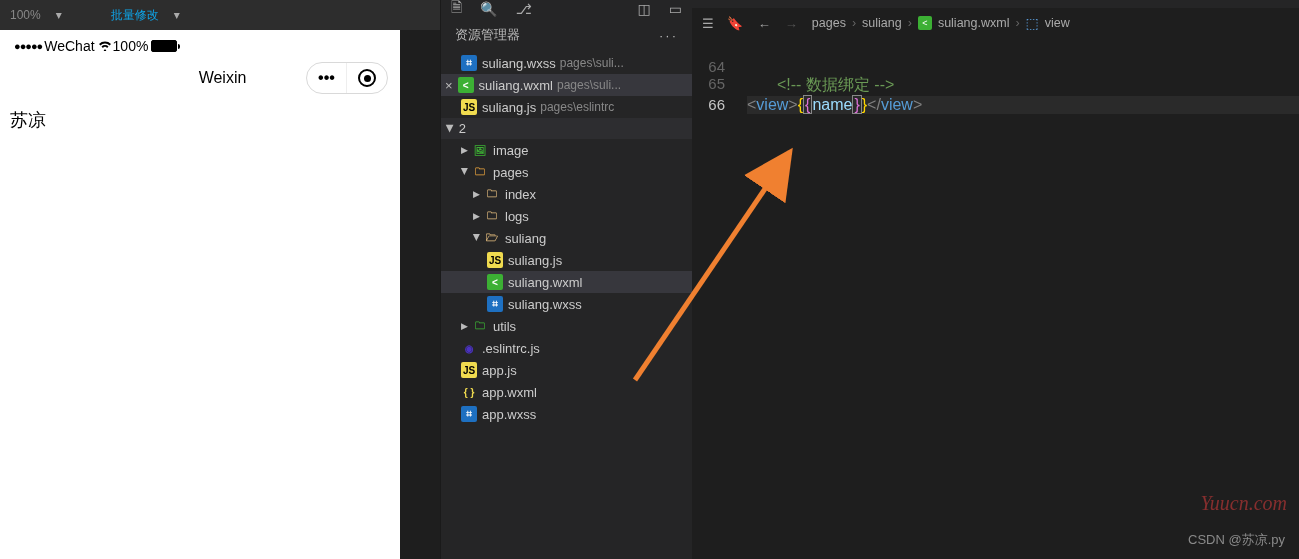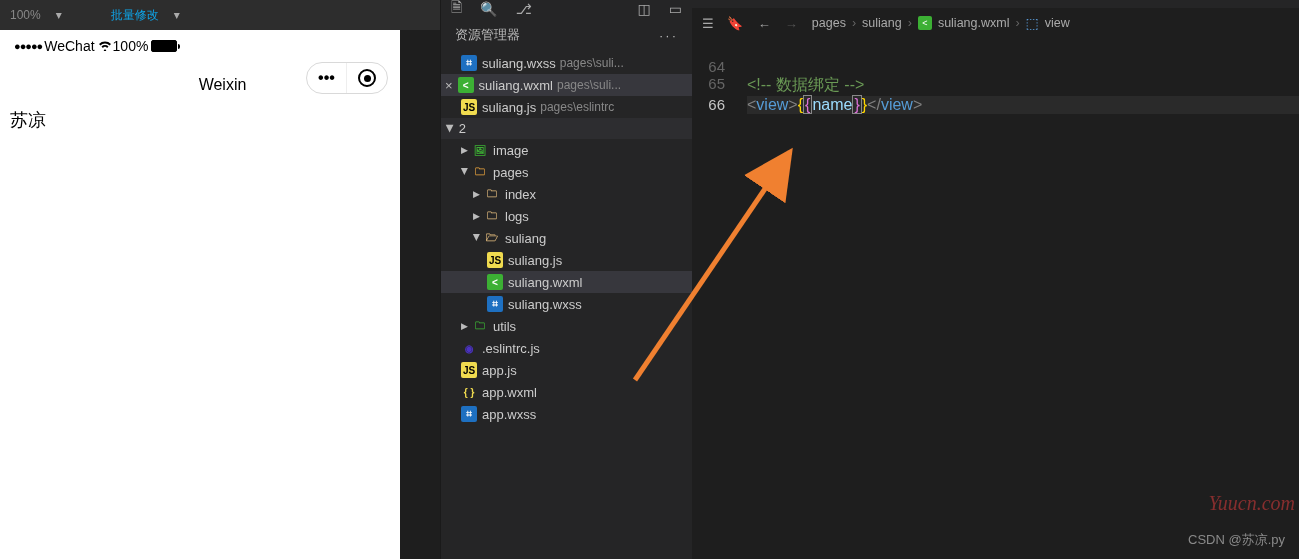"Weixin" .sim-header { align-items: flex-end -> center }
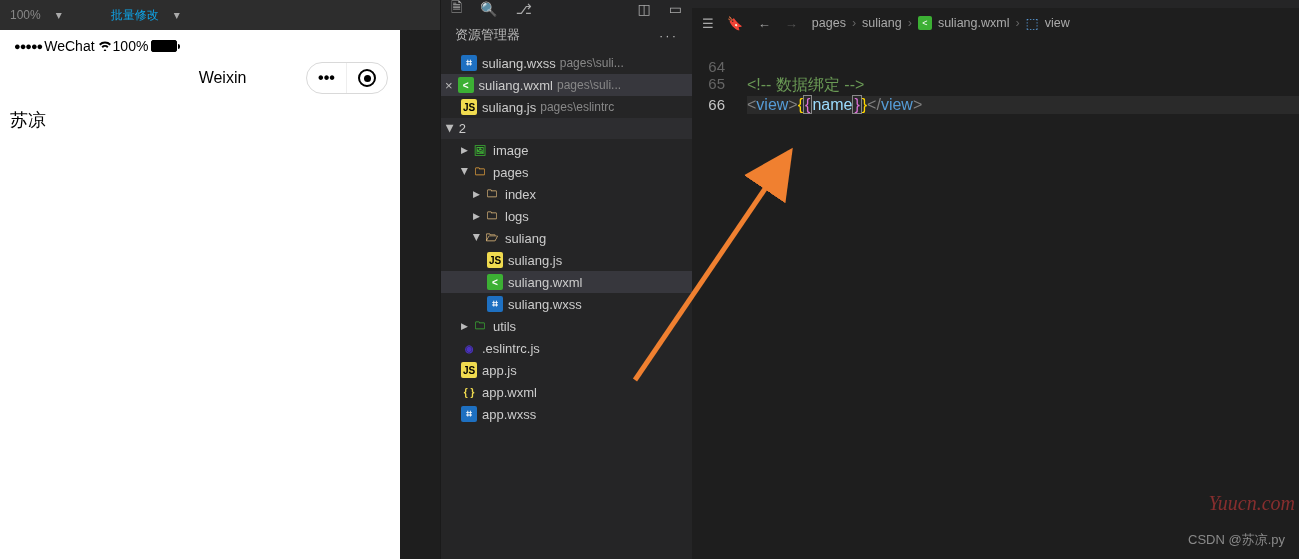"<!-- 数据绑定 -->" .tok-comment { margin-left: none -> 30px }
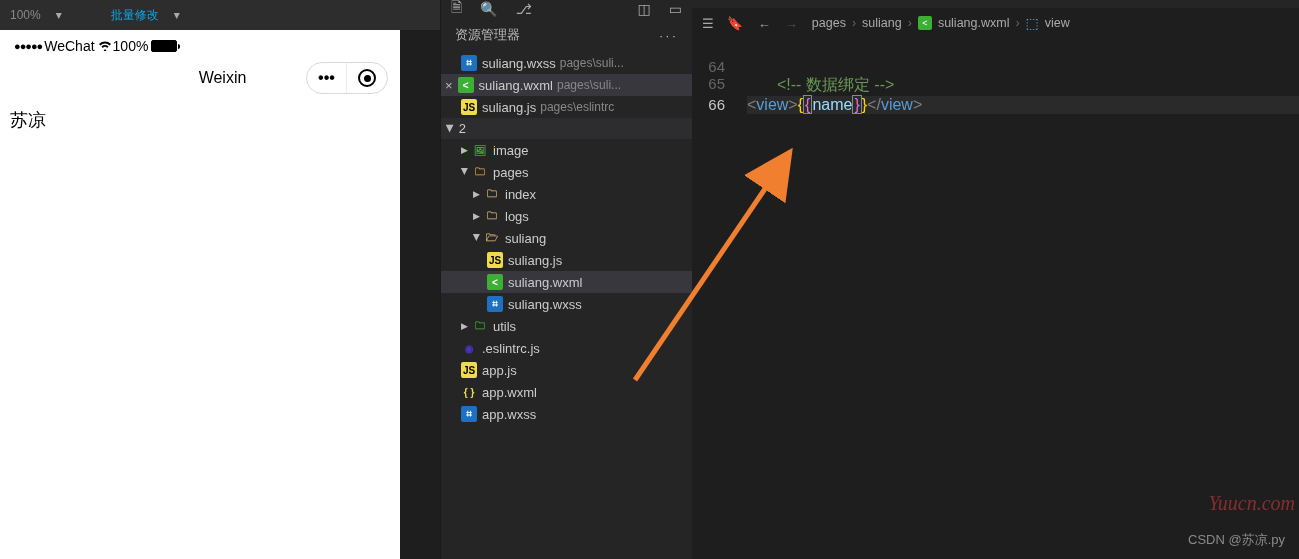"Yuucn.com" .watermark1 { right: 4px -> 12px }
